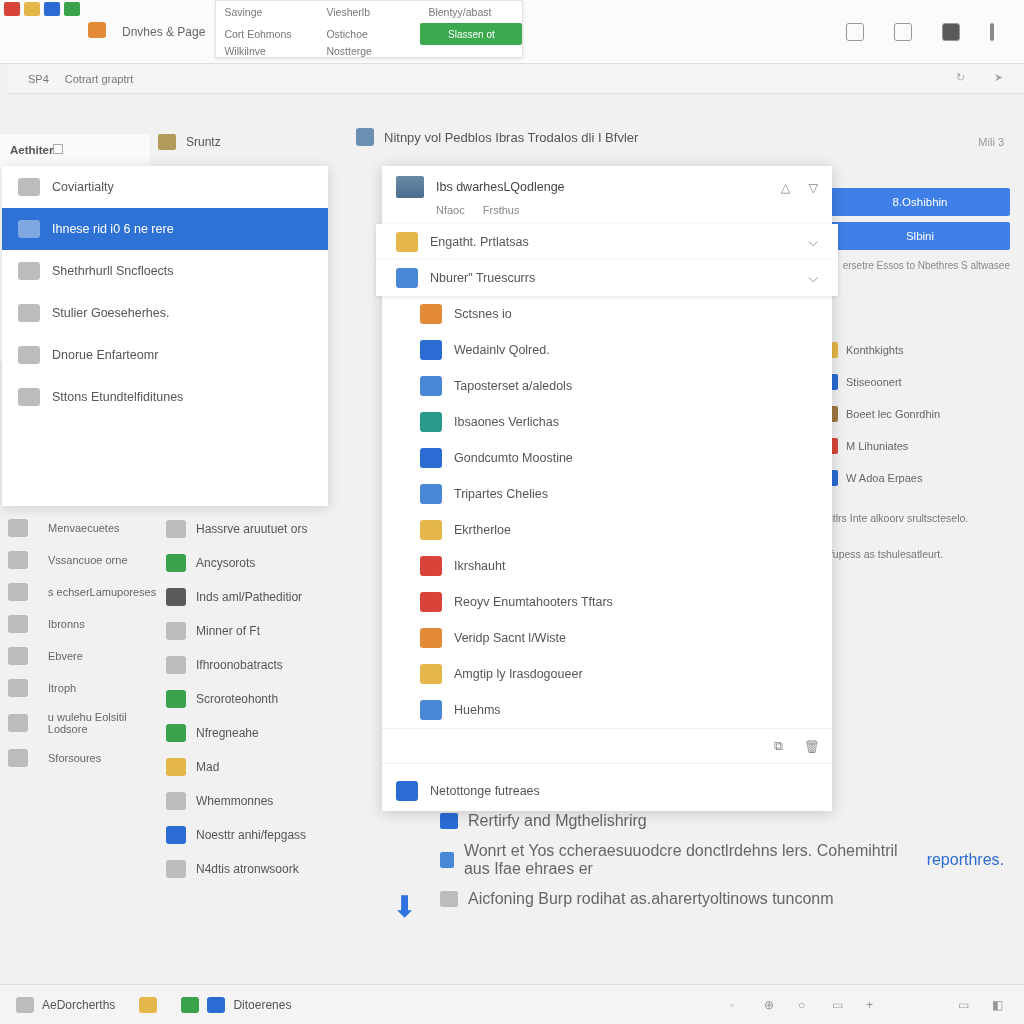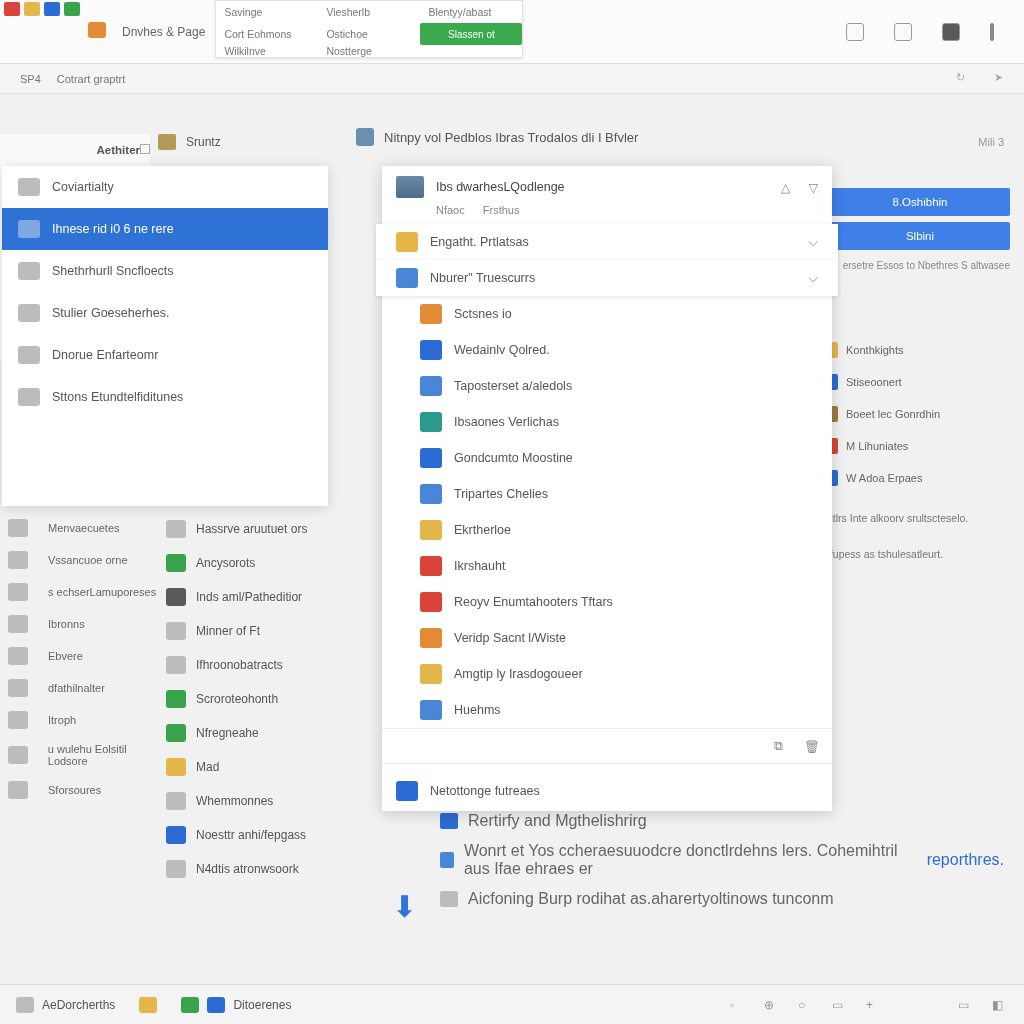"SP4" .secbar { margin-left: none -> 8px }
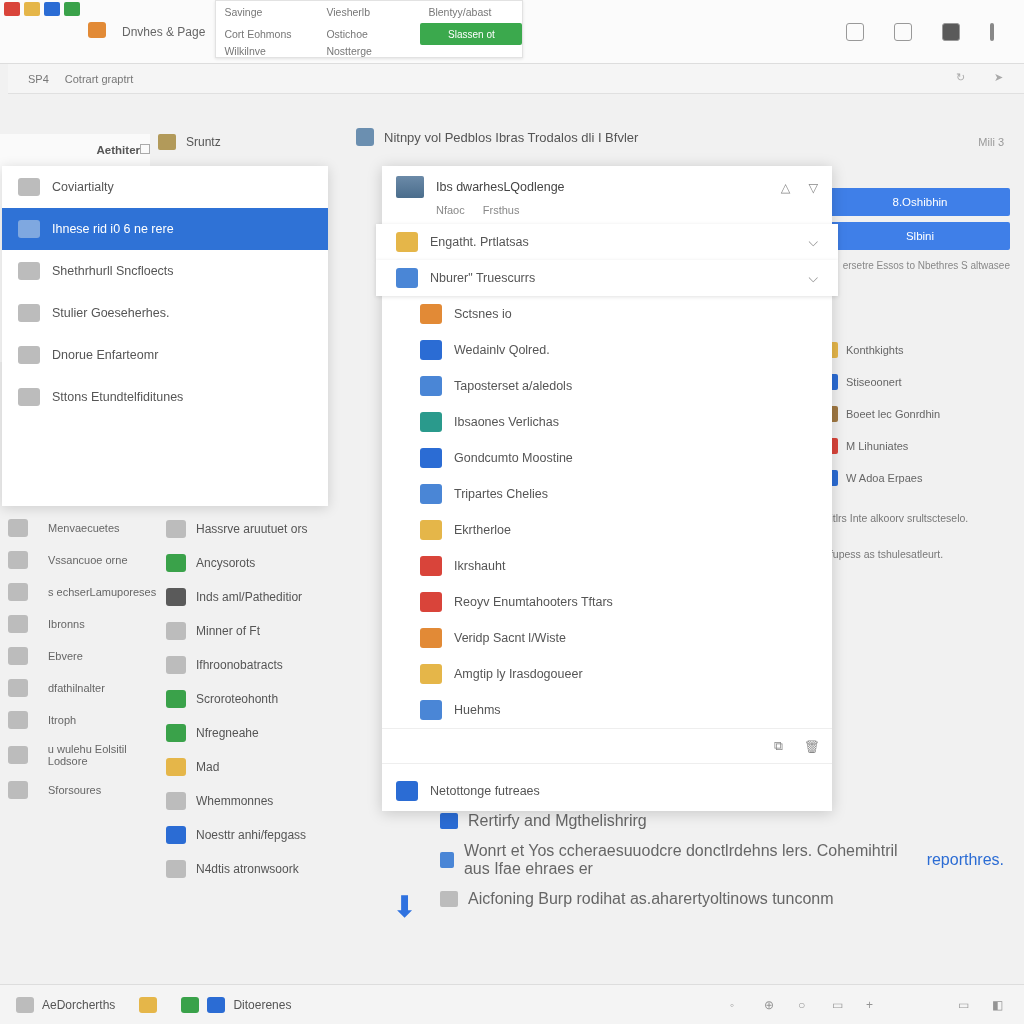"Aethiter" .leftbar .lh { justify-content: flex-end -> flex-start; padding: 10px 0 -> 10px 10px }
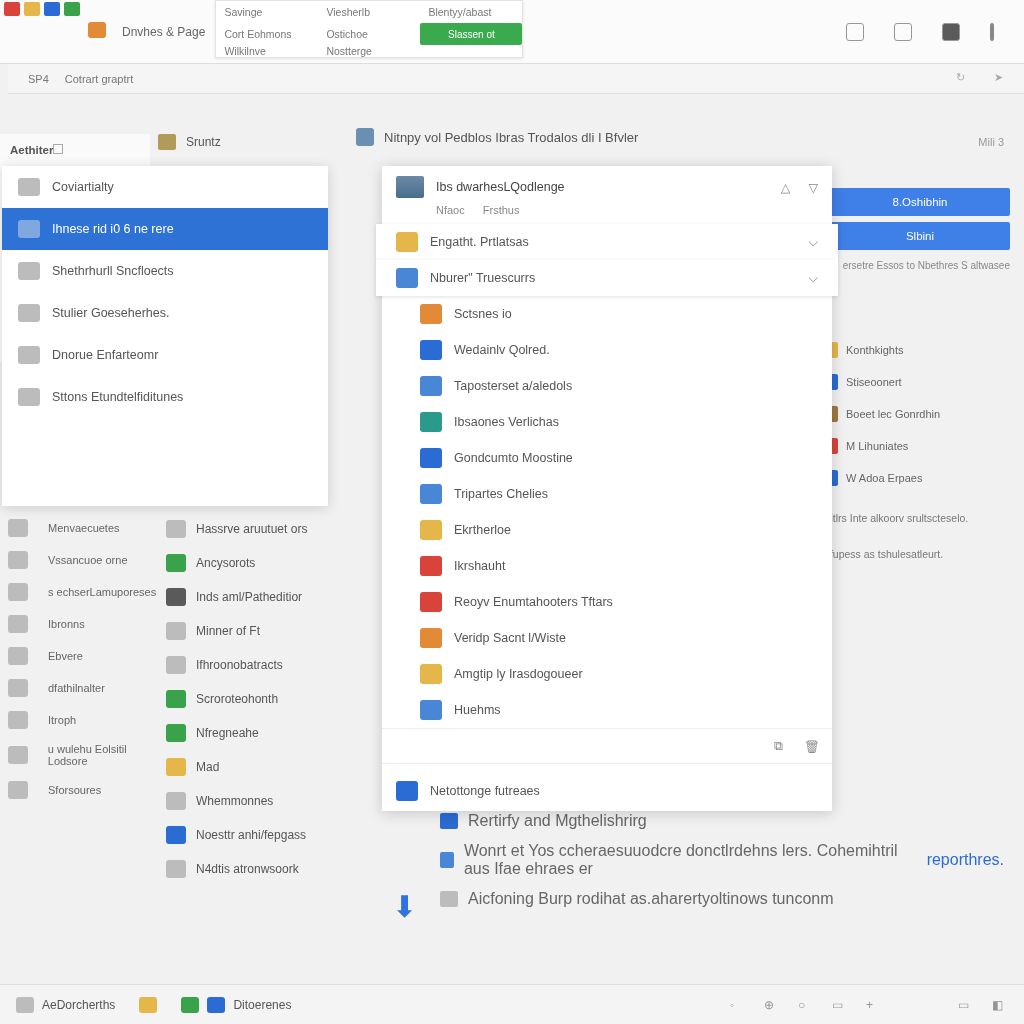"dfathilnalter" div.ll { html: <div> <div></div> <span>dfathilnalter</span> </div> -> none }
